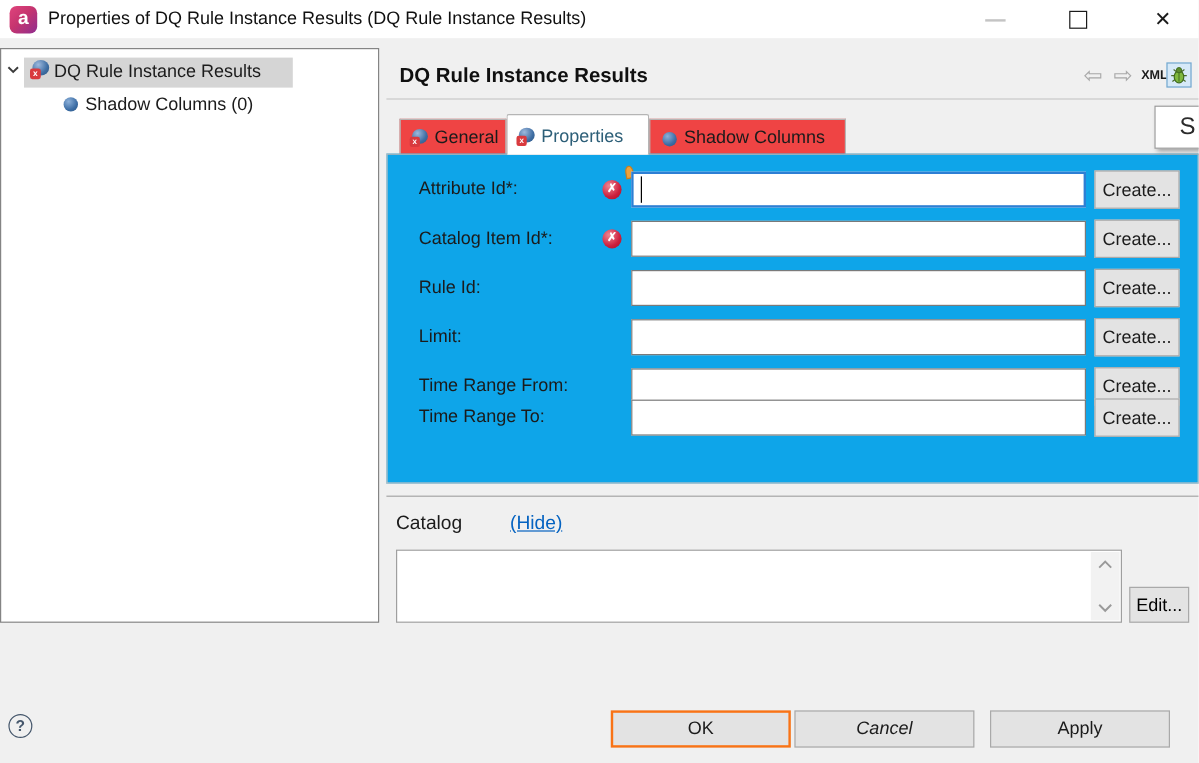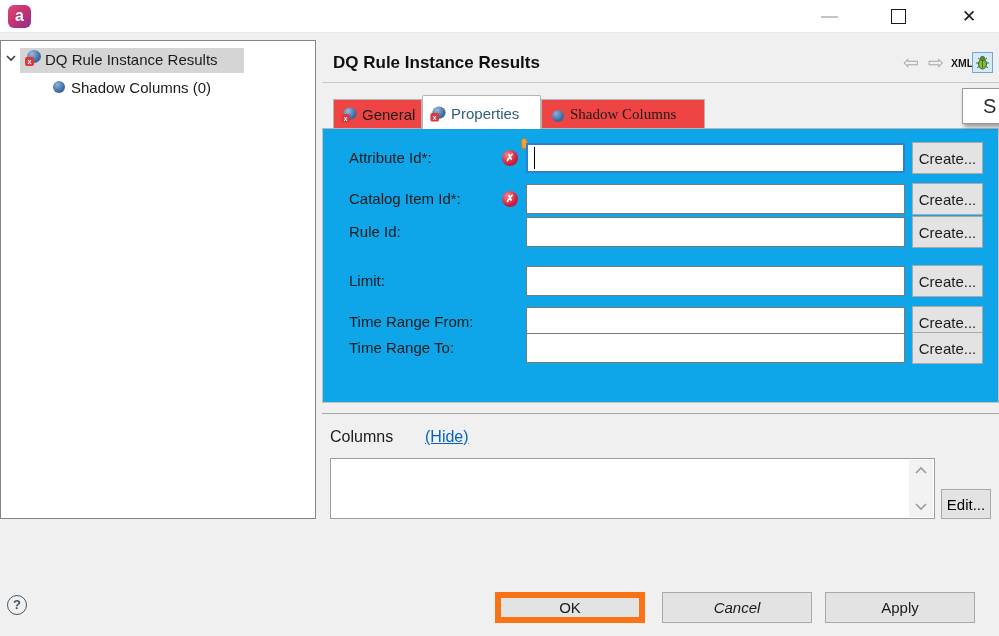"Properties of DQ Rule Instance" div.title-text { html: none -> <div>Properties of DQ Rule Instance Results (DQ Rule Instance Results)</div> }
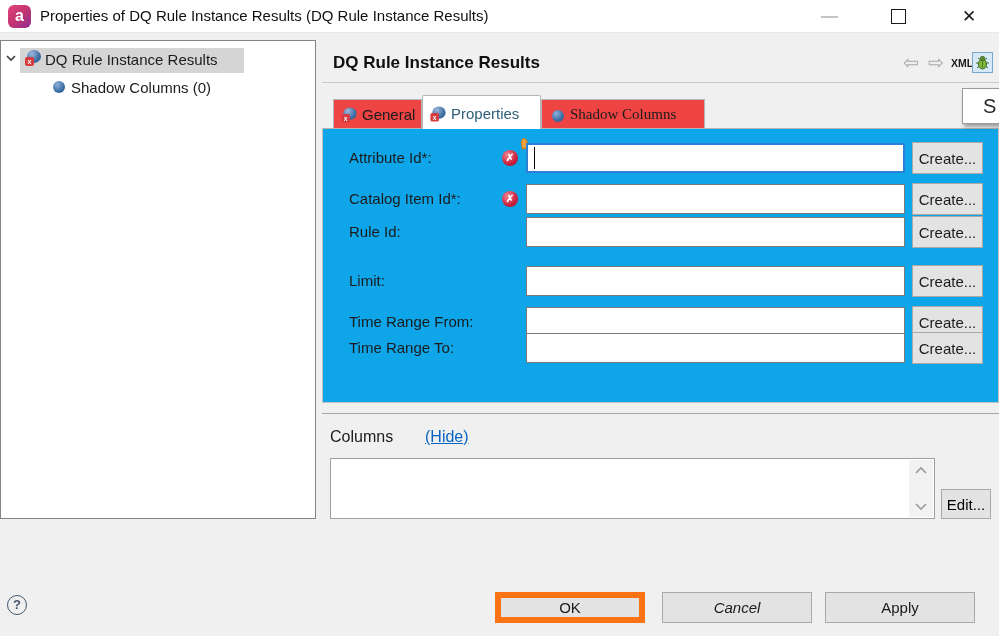"Shadow Columns" .tab-shadow { font-family: Liberation Serif, serif -> none }
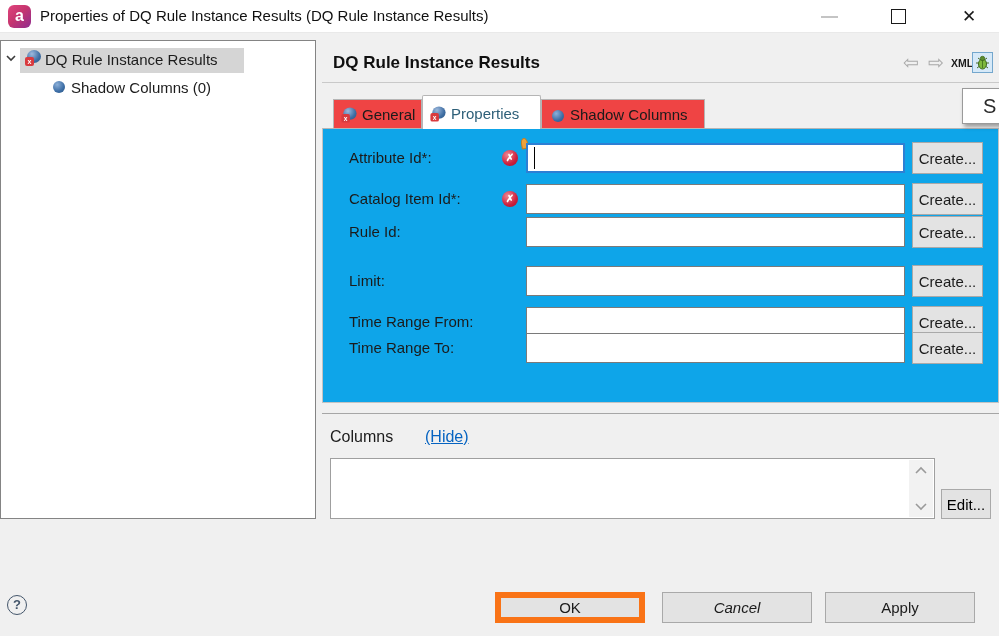"Rule Id:" div.field-row { top: 88px -> 96px }
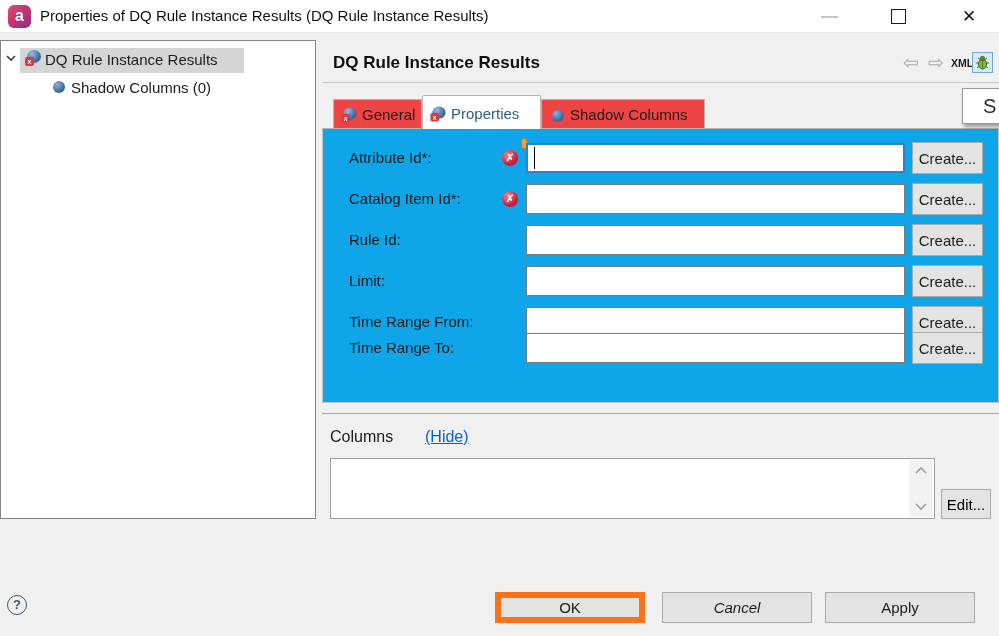"Columns" div.comments-label { text: Columns -> Catalog }
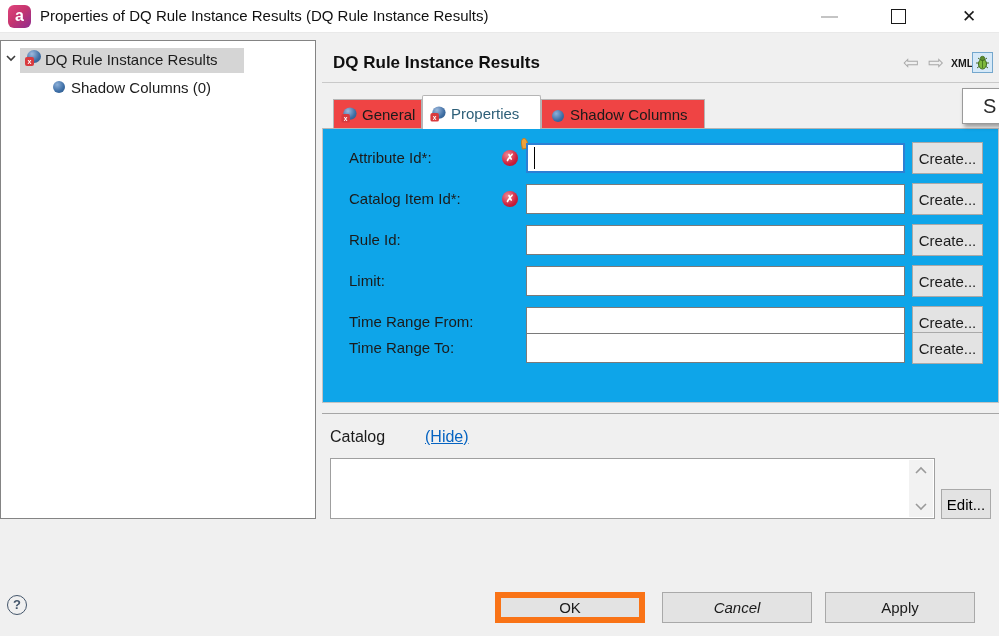"OK" .btn-ok { border: 6px solid #f97316 -> 2px solid #f97316; left: 495px -> 509px }
